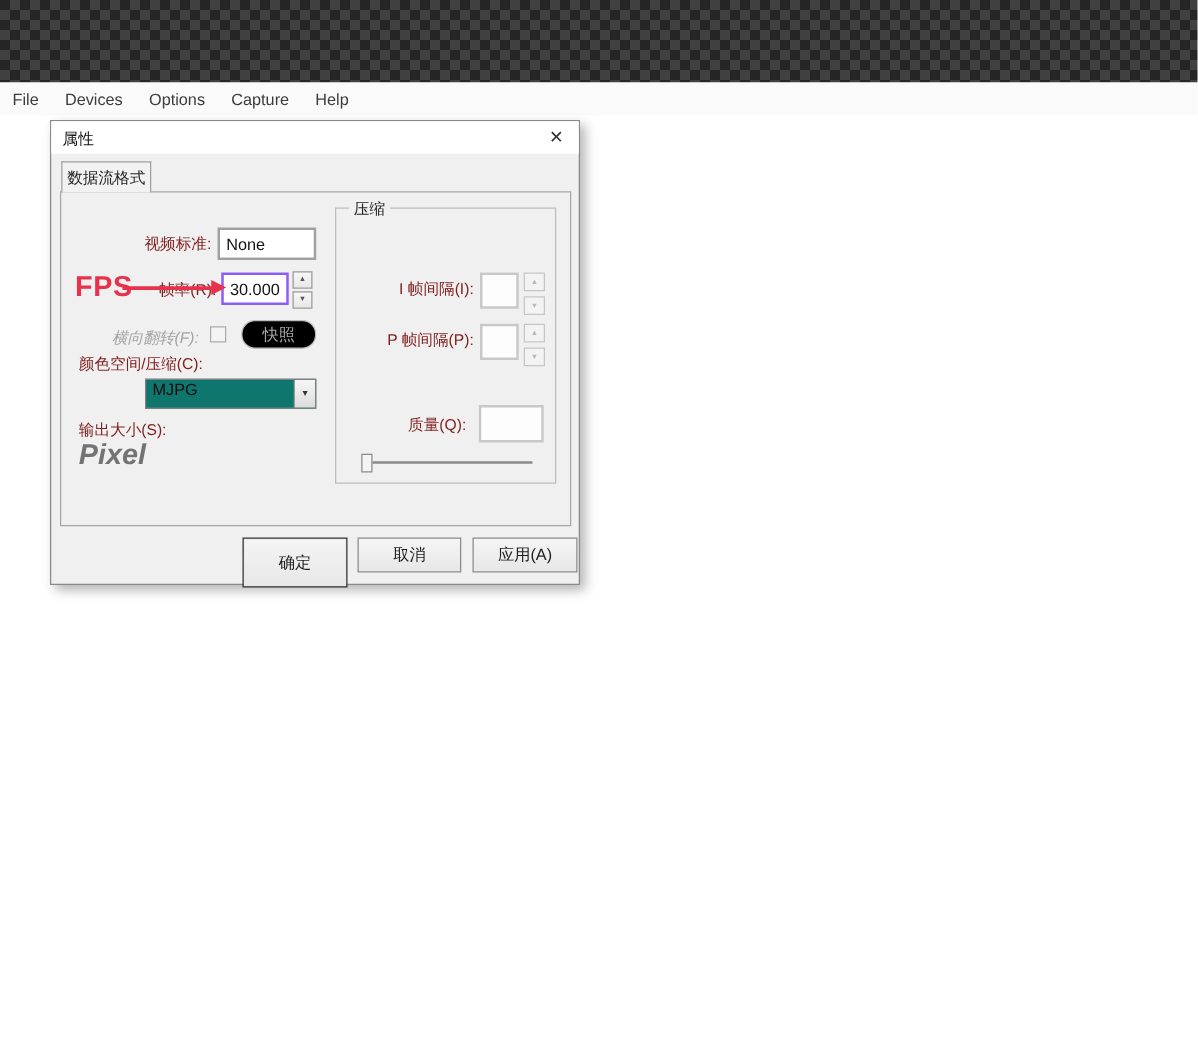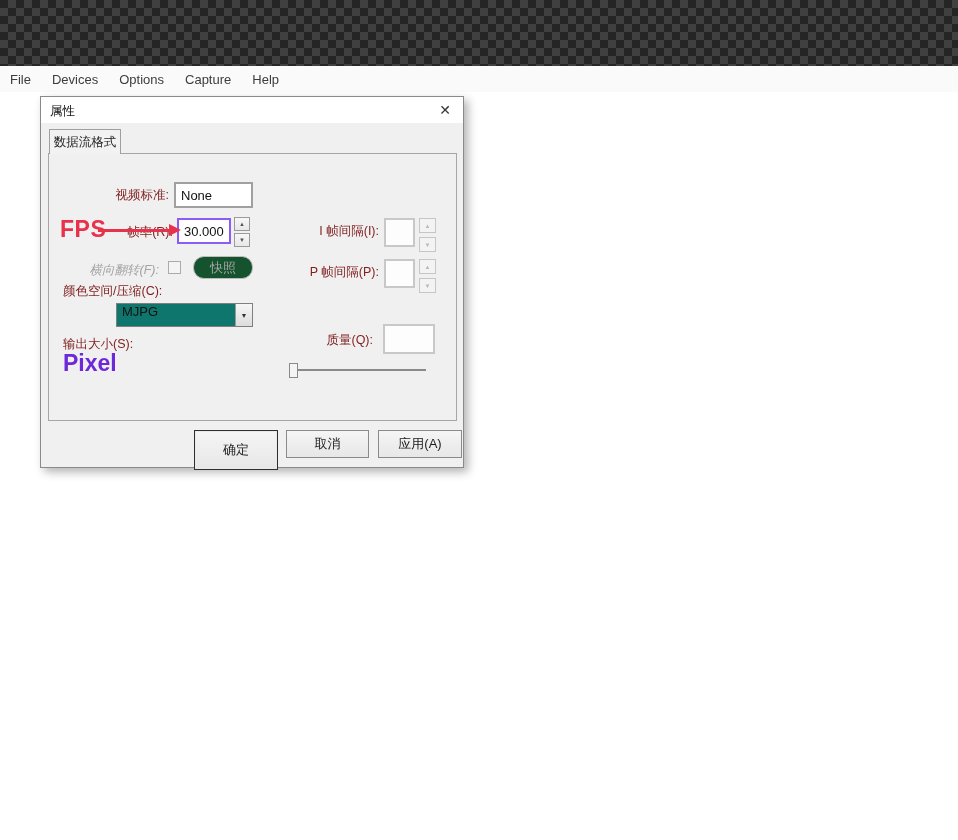"压缩" div.groupbox { html: none -> <div> <span>压缩</span> </div> }
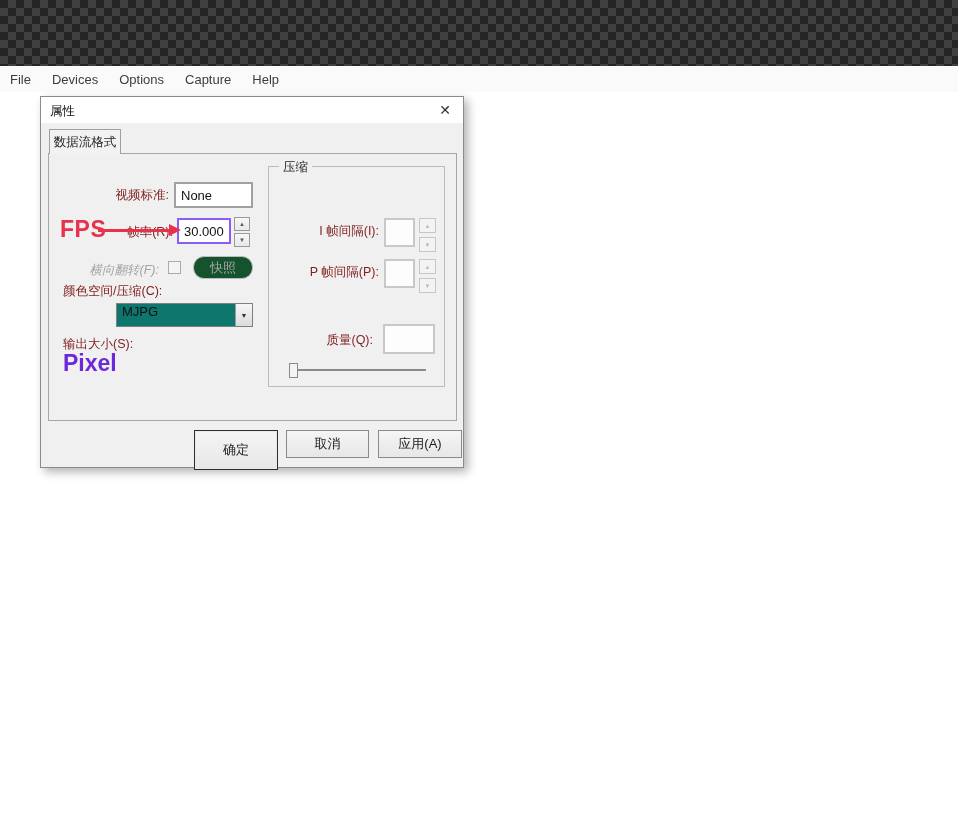"快照" .btn.disabled { background: #14532d -> #000000 }
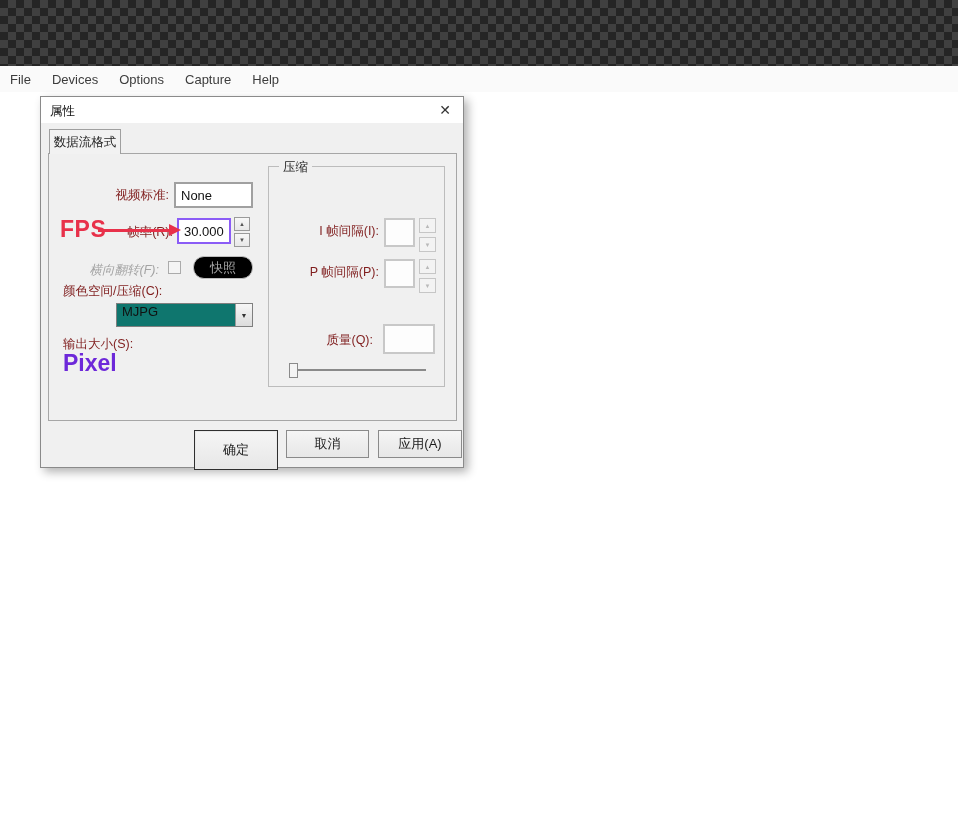"Pixel" span.anno { color: #6d28d9 -> #737373; font-style: none -> italic }
